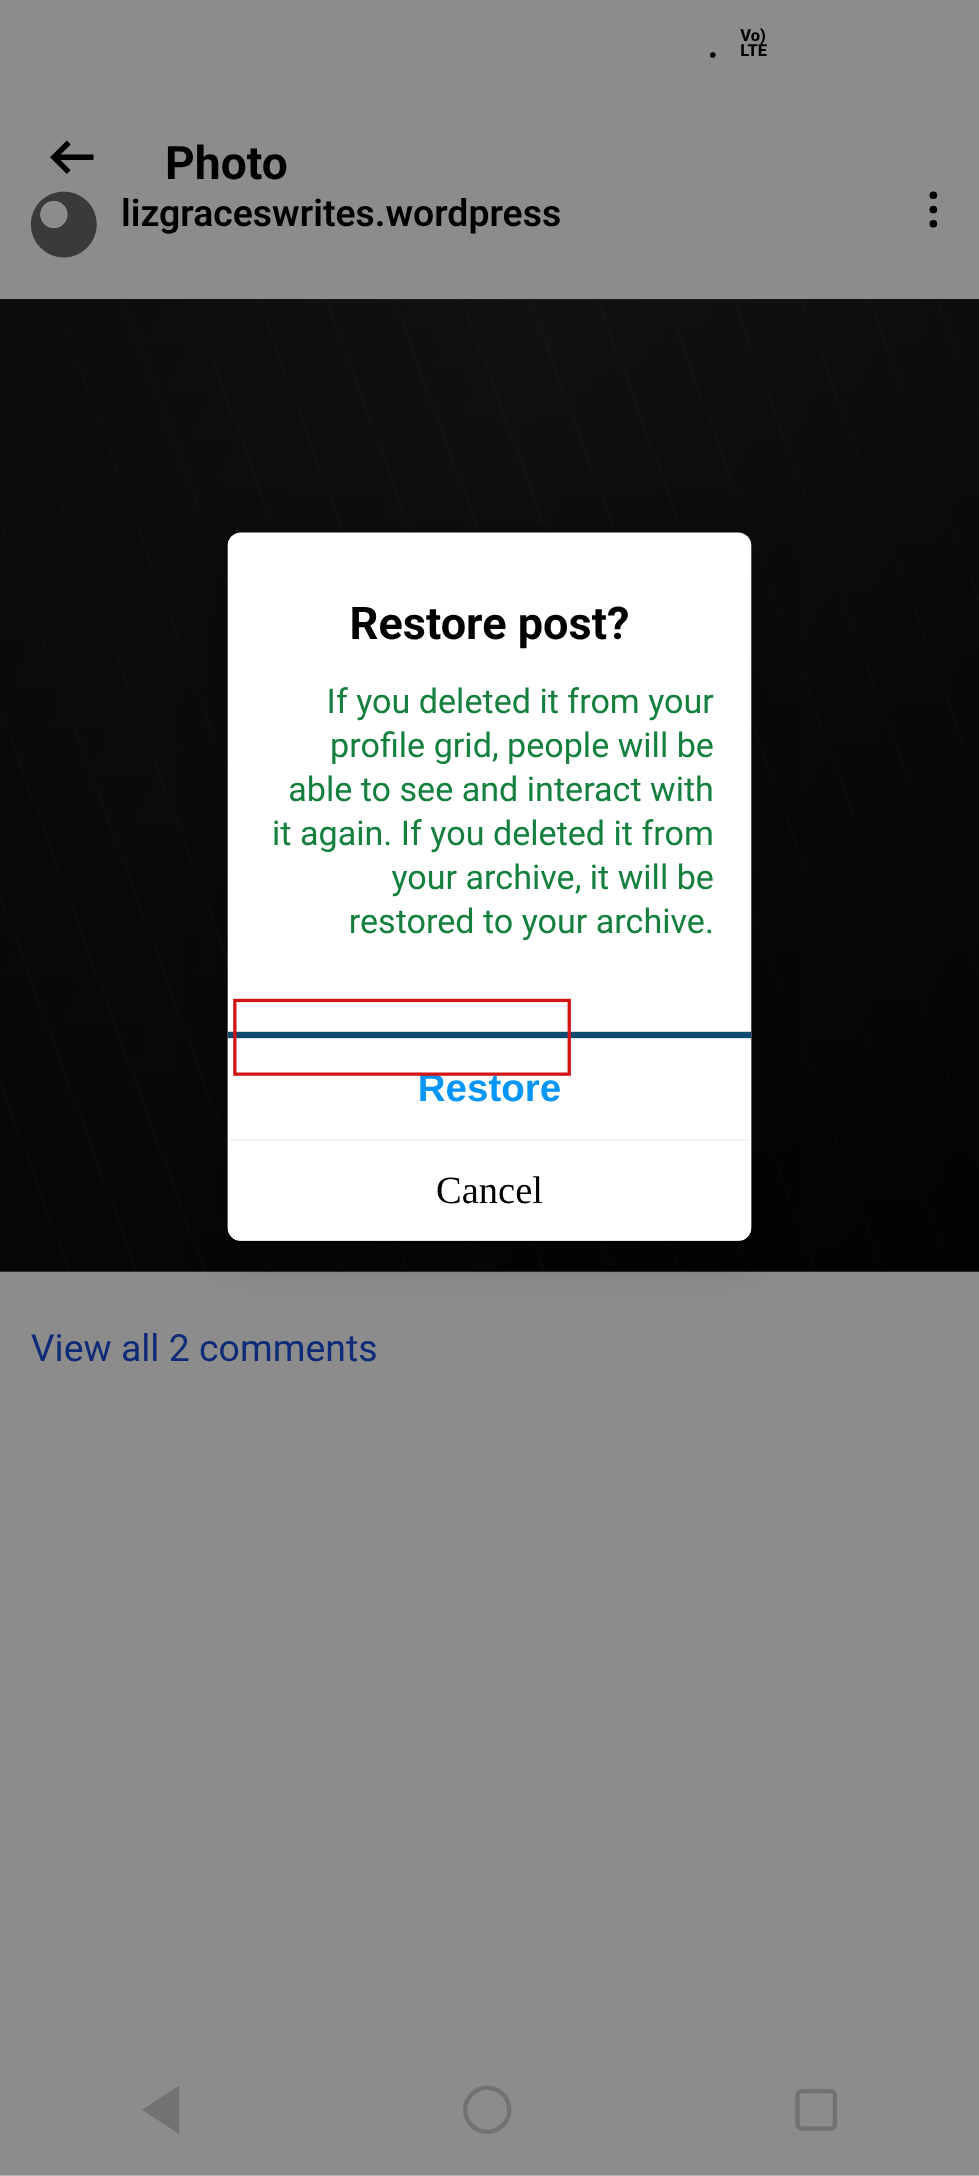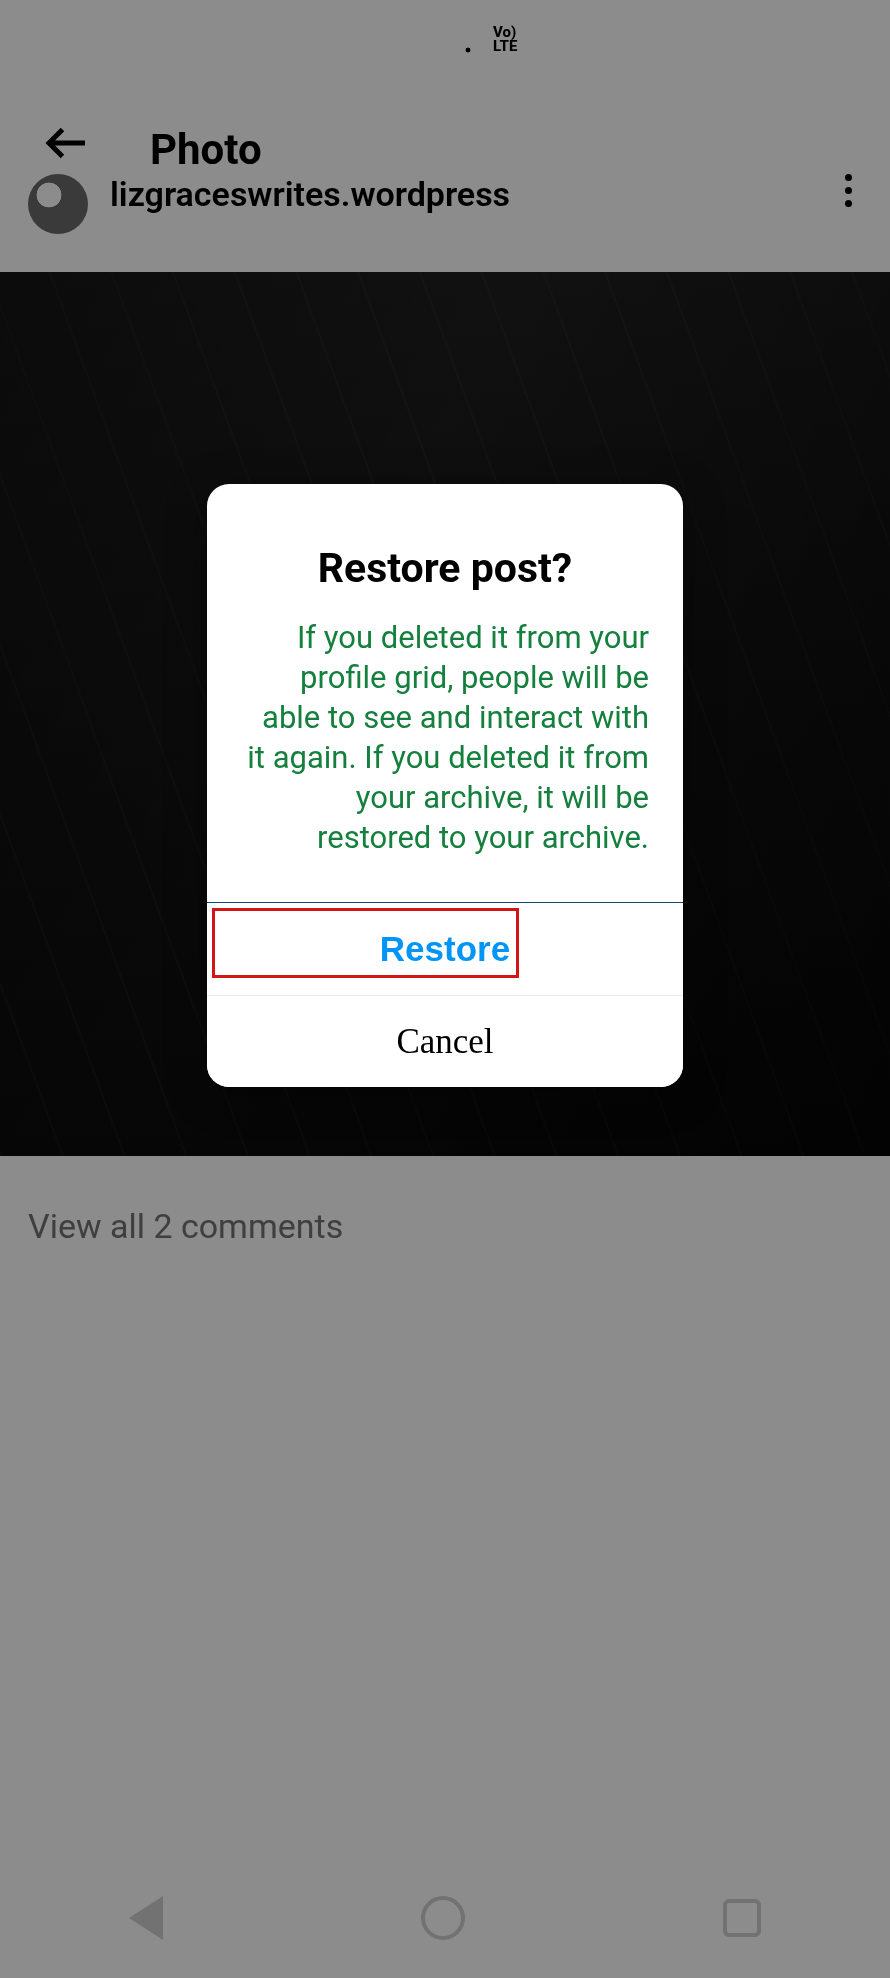"Vo)" .status-bar { justify-content: center -> flex-end }
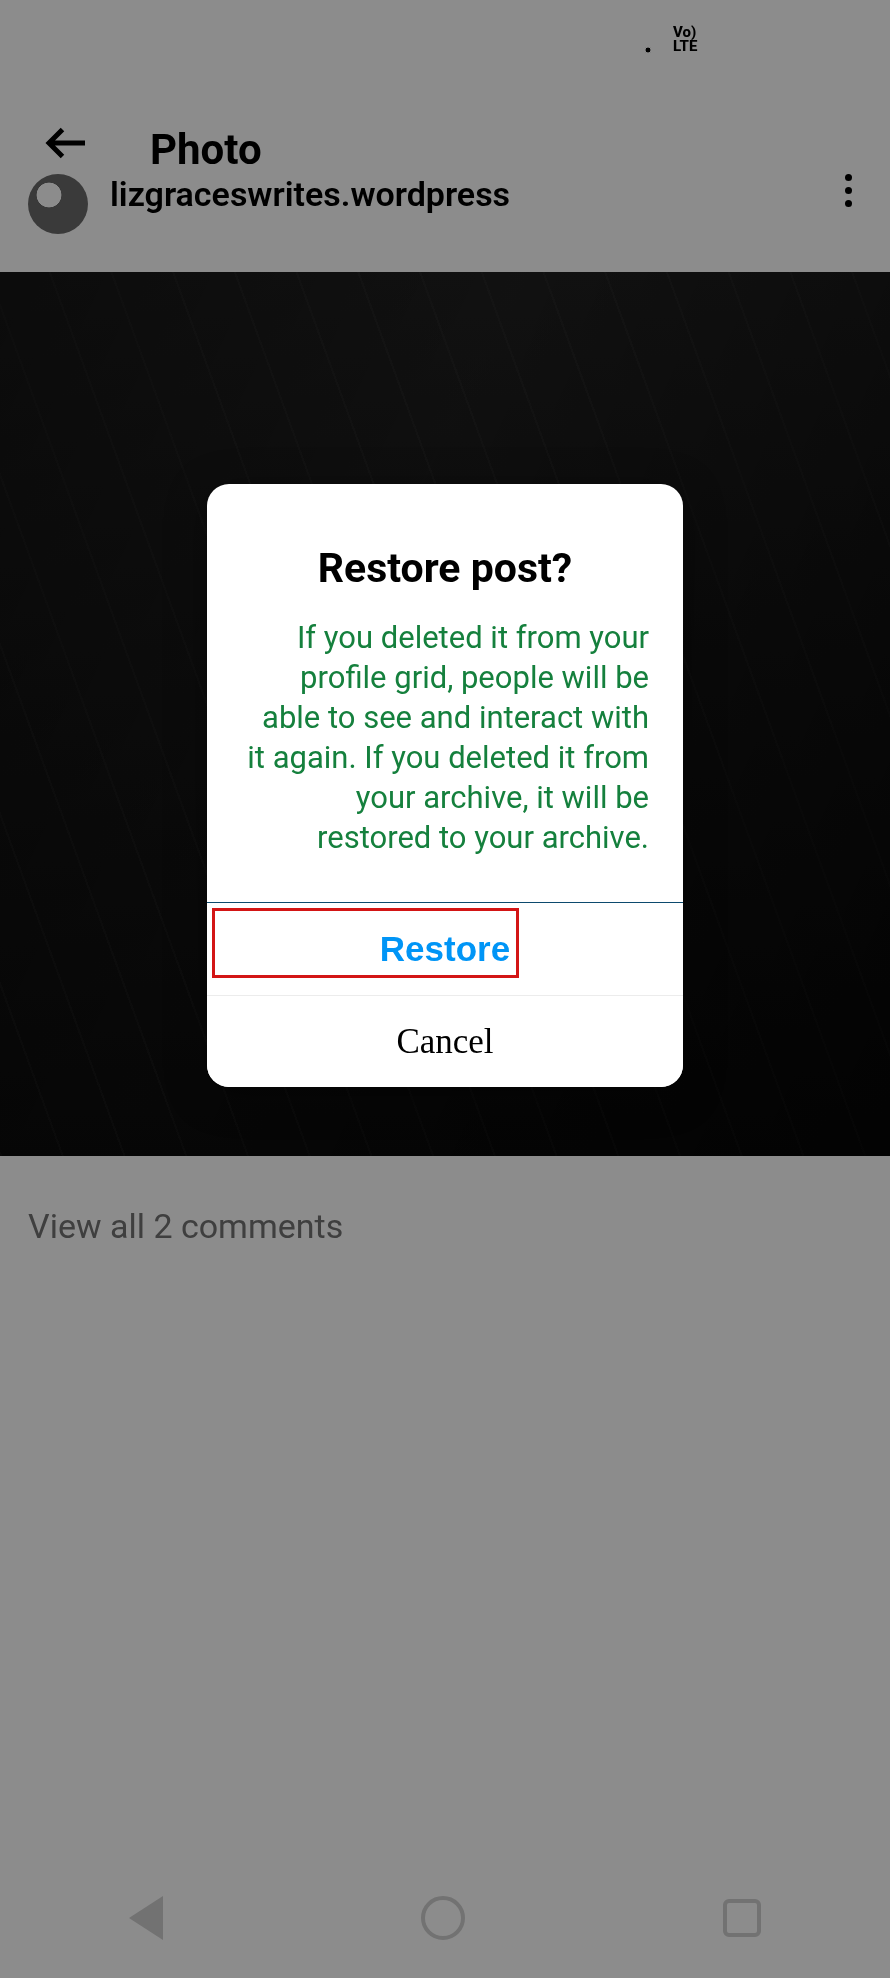"Restore post?" .dialog { border-radius: 22px -> 12px }
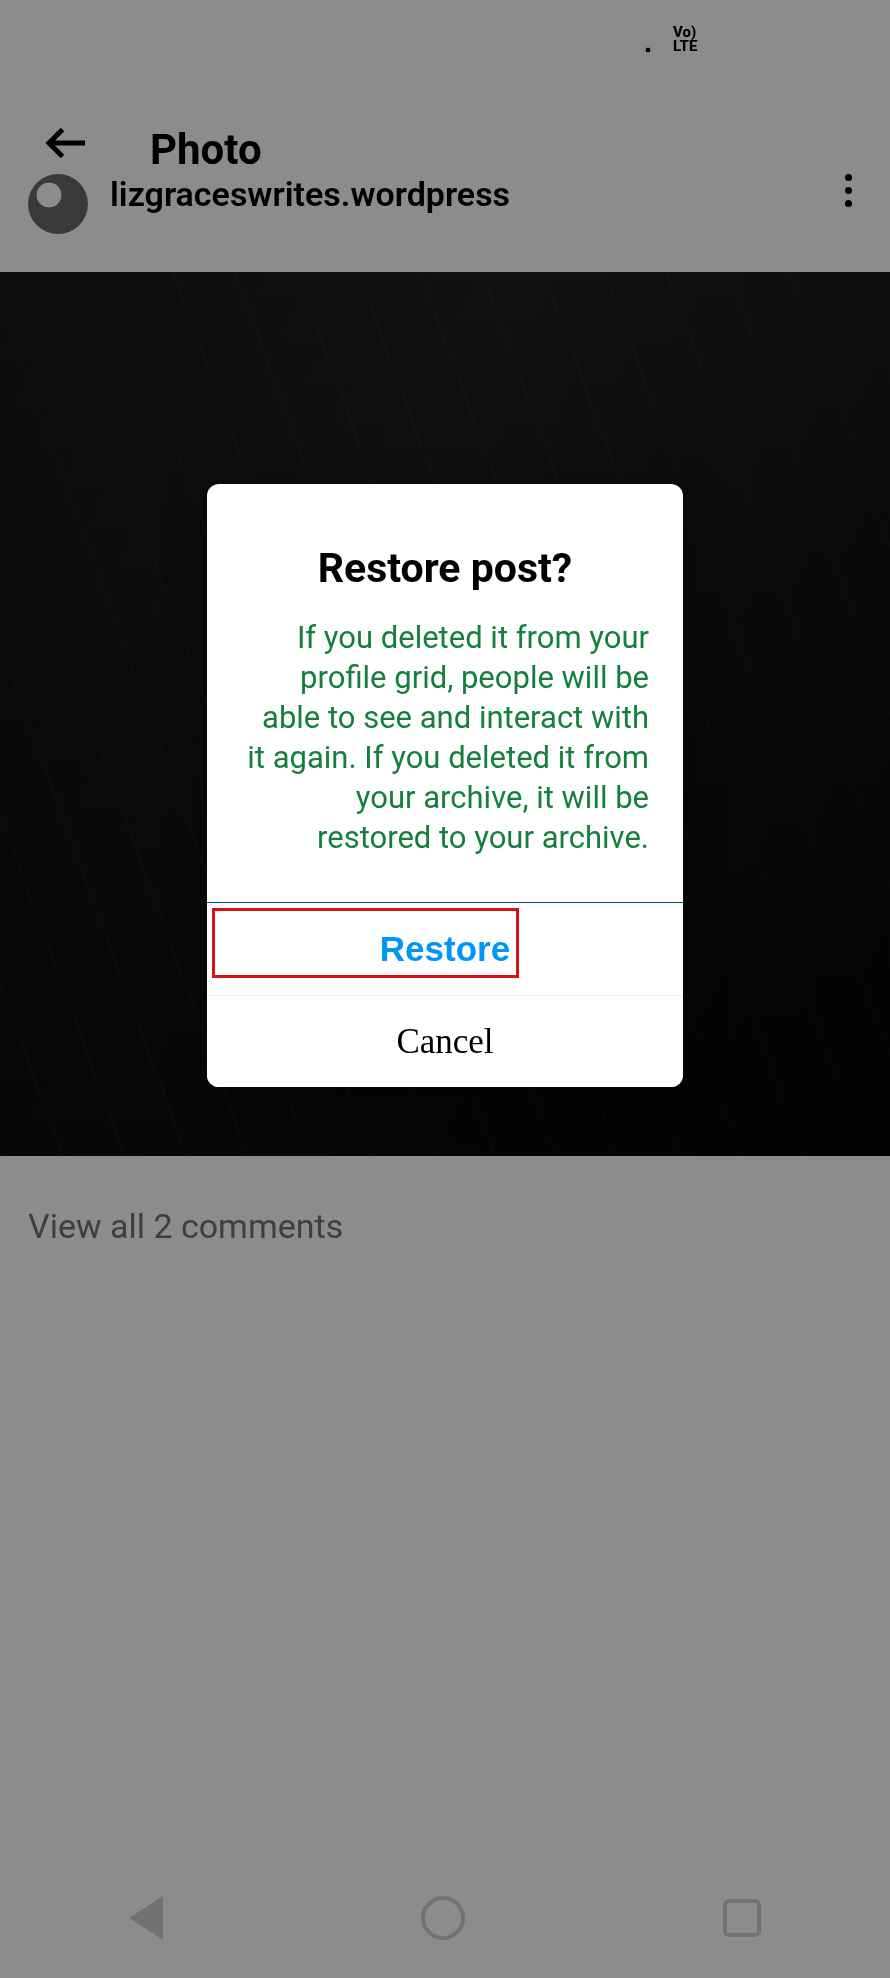"Restore" .dialog-actions { border-top: 1px solid #0c4a6e -> 6px solid #0c4a6e; margin-top: none -> 36px }
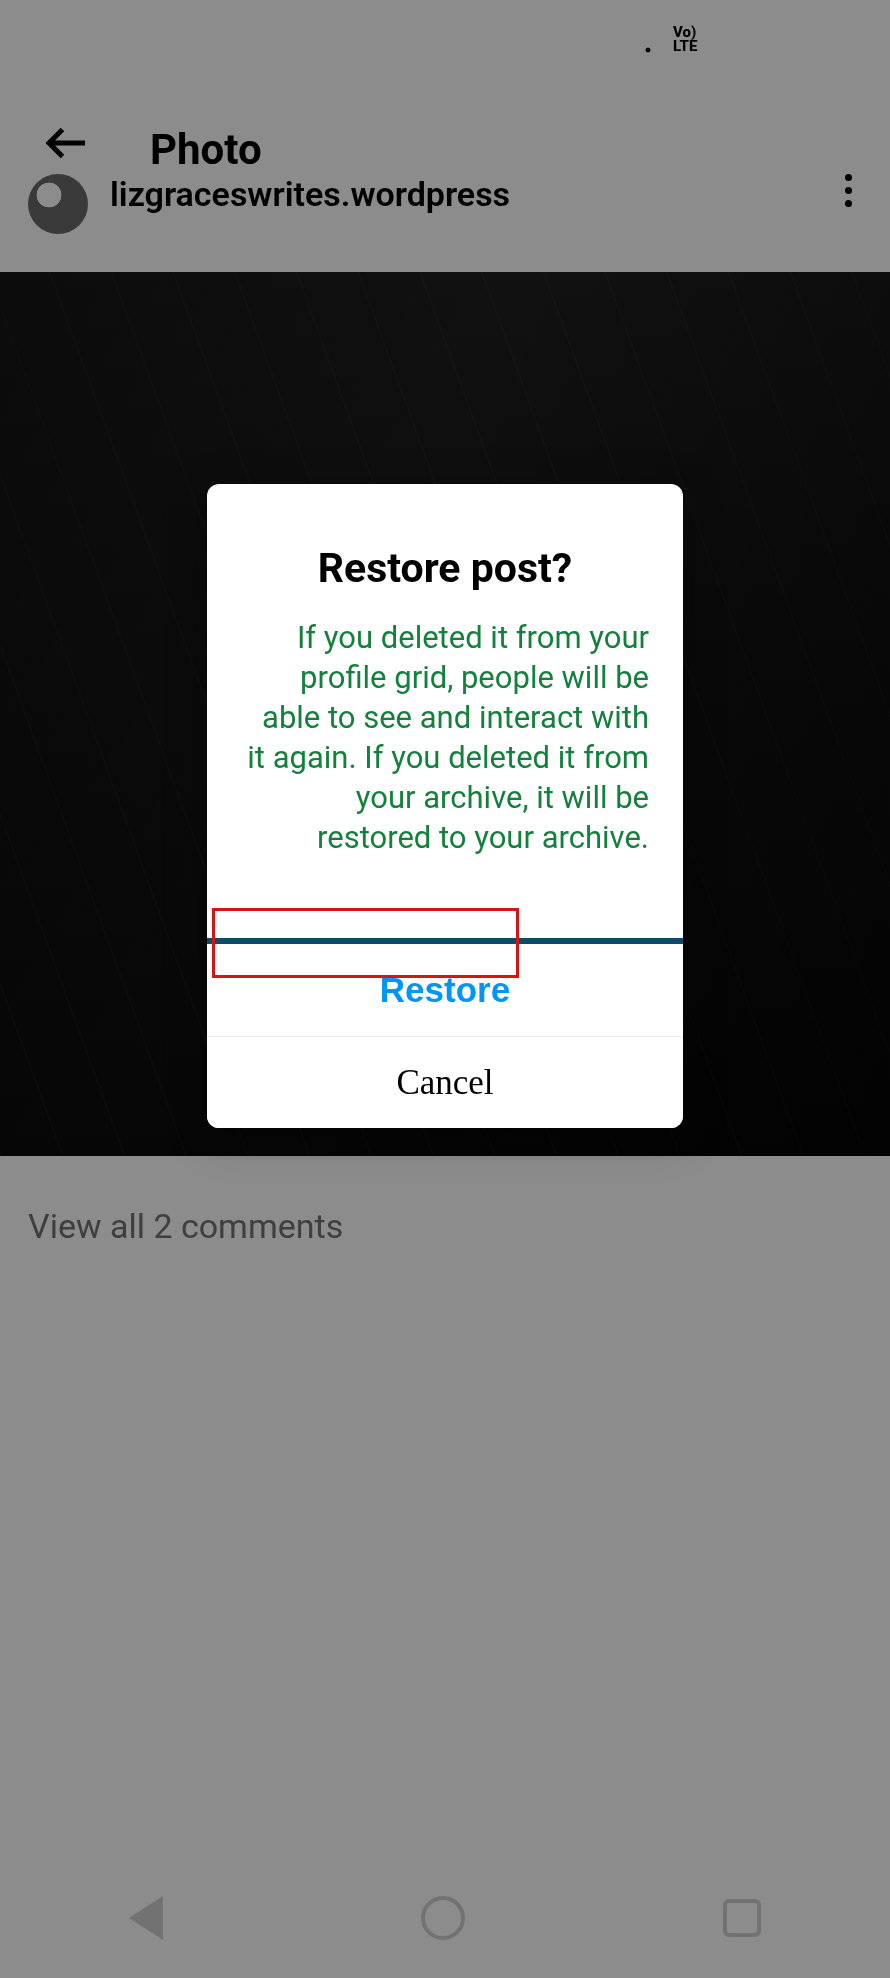"View all 2 comments" .comments-row { color: #737373 -> #1d4ed8 }
